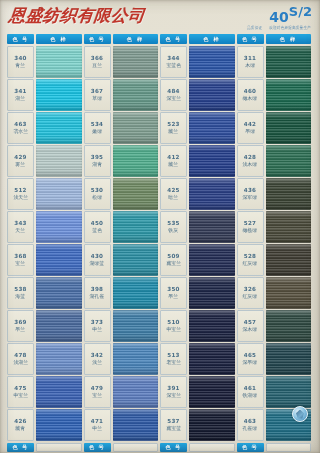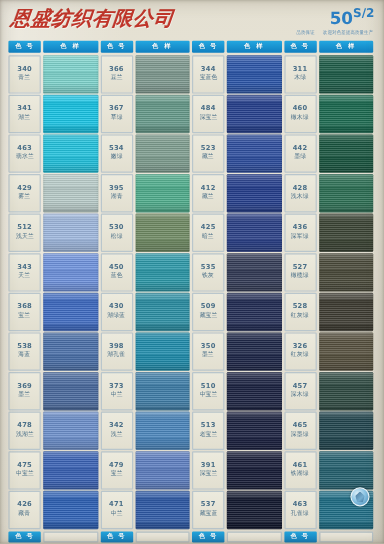"50" span { text: 50 -> 40 }
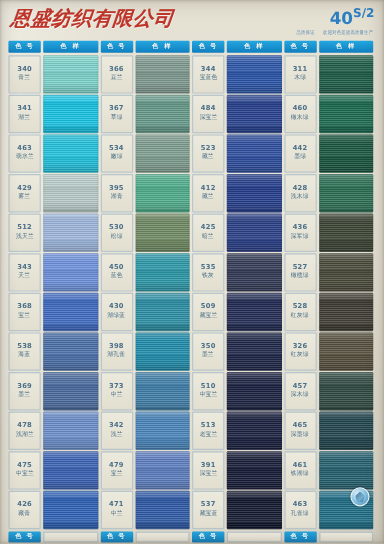"S/2" #yarn-count .sup { font-size: 10px -> 13px }
